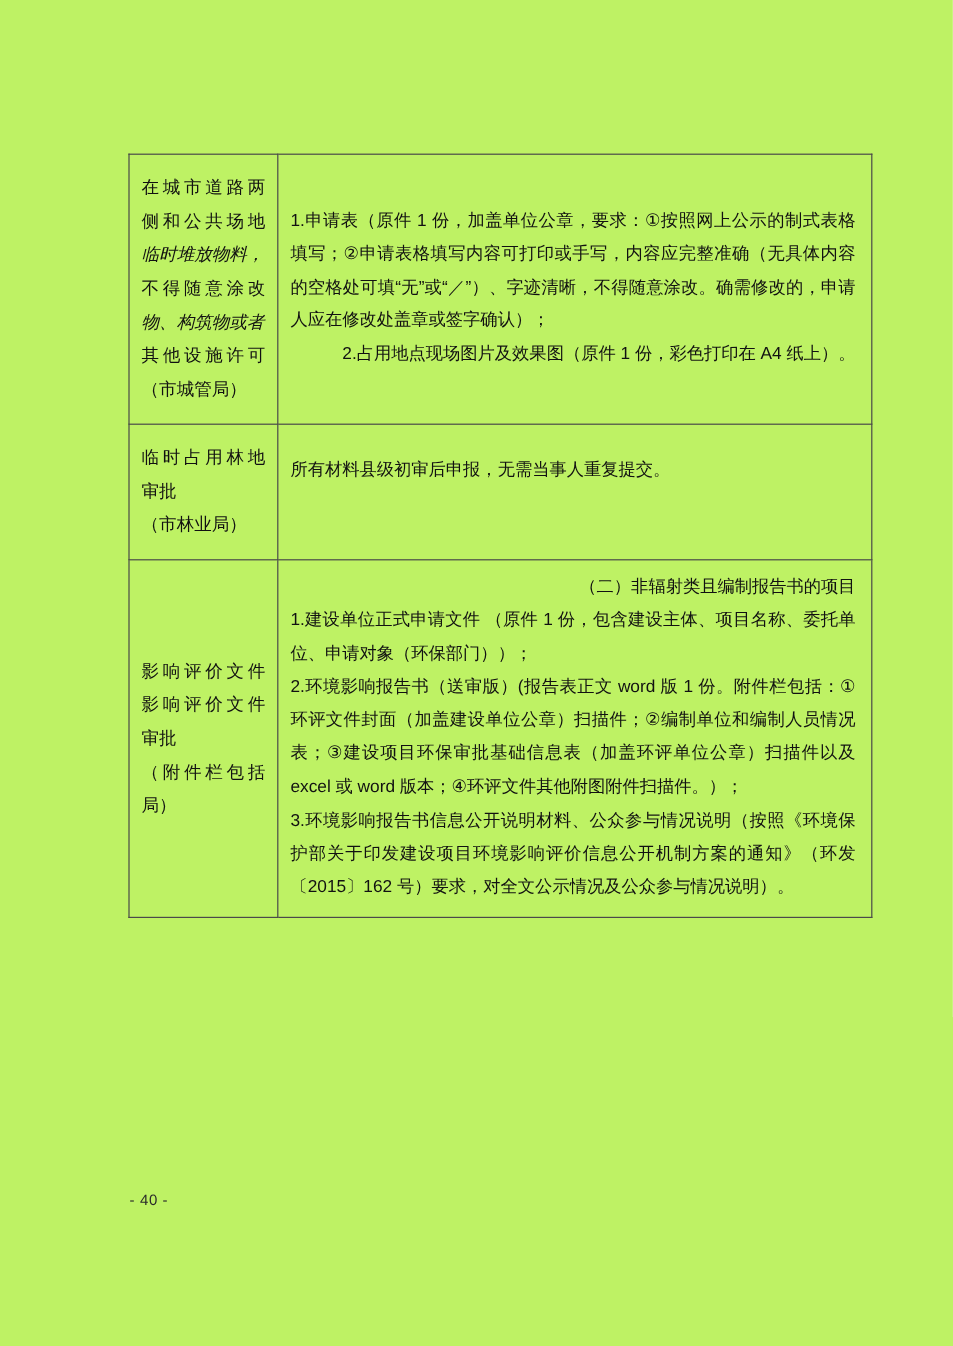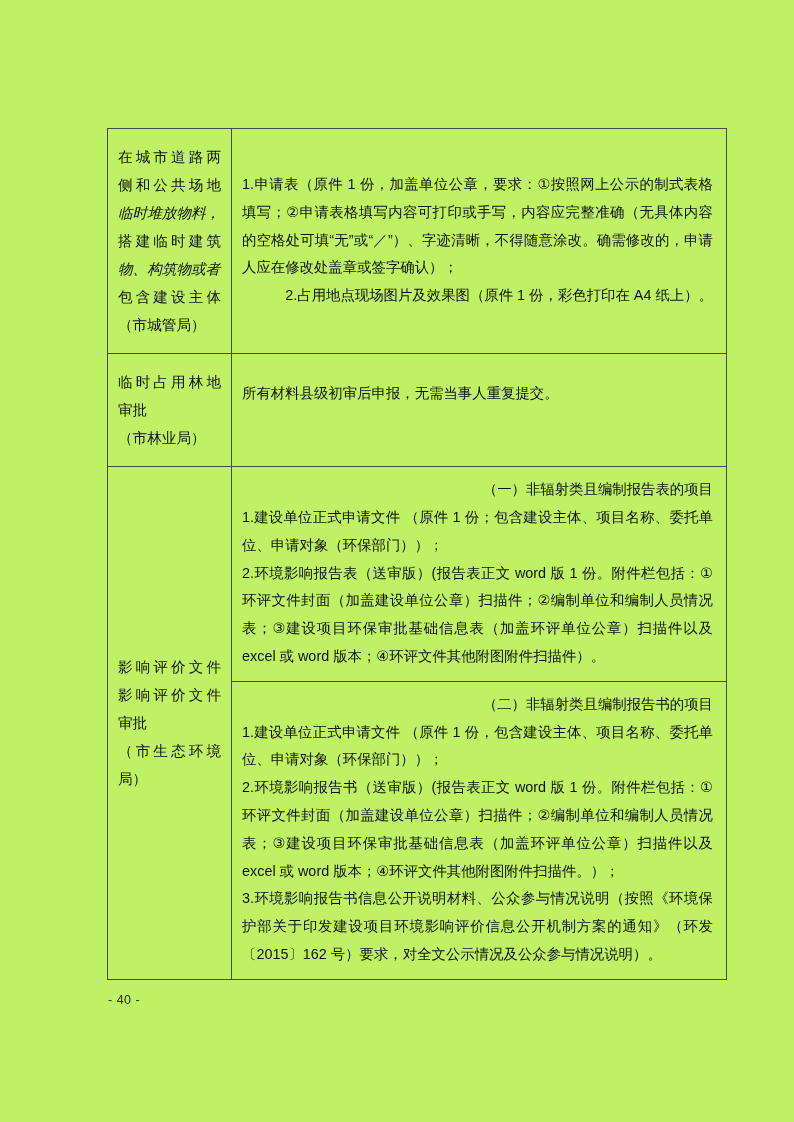"搭建临时建筑" span.ln { text: 搭建临时建筑 -> 不得随意涂改 }
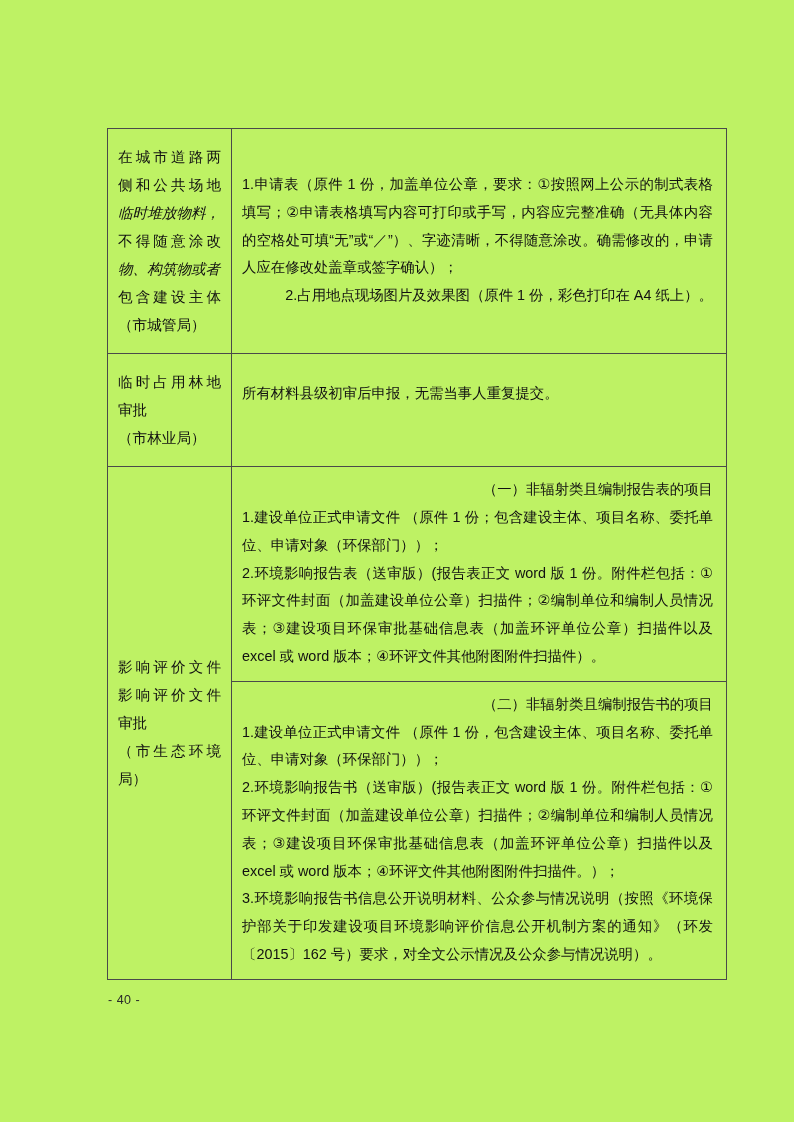"包含建设主体" span.ln { text: 包含建设主体 -> 其他设施许可 }
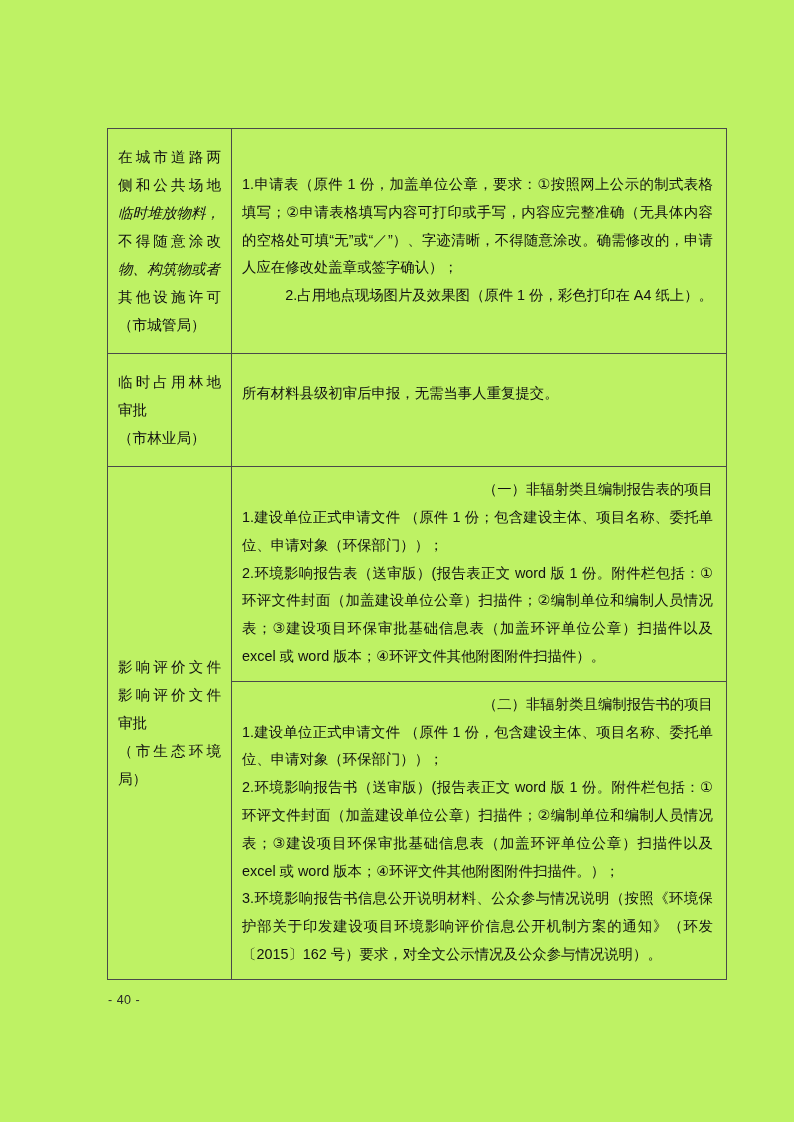"所有材料县级初审后申报，无需当事人重复提交。" .cellpad-tall { font-family: none -> Liberation Mono, monospace }
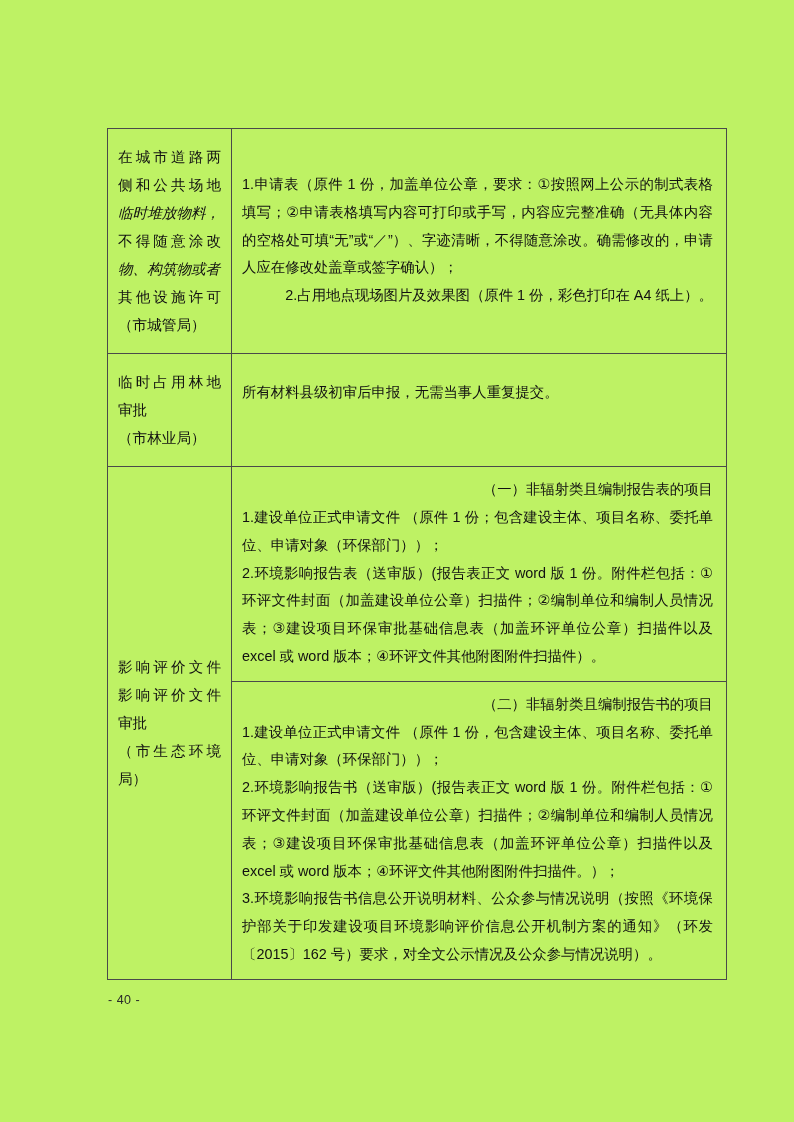"（一）非辐射类且编制报告表的项目" tr { html: <tr> <td> <div> <p>（一）非辐射类且编制报告表的项目</p> <p>1.建设单位正式申请文件 （原件 1 份；包含建设主体、项目名称、委托单位、申请对象（环保部门））；</p> <p>2.环境影响报告表（送审版）(报告表正文 word 版 1 份。附件栏包括：①环评文件封面（加盖建设单位公章）扫描件；②编制单位和编制人员情况表；③建设项目环保审批基础信息表（加盖环评单位公章）扫描件以及 excel 或 word 版本；④环评文件其他附图附件扫描件）。</p> </div> </td> </tr> -> none }
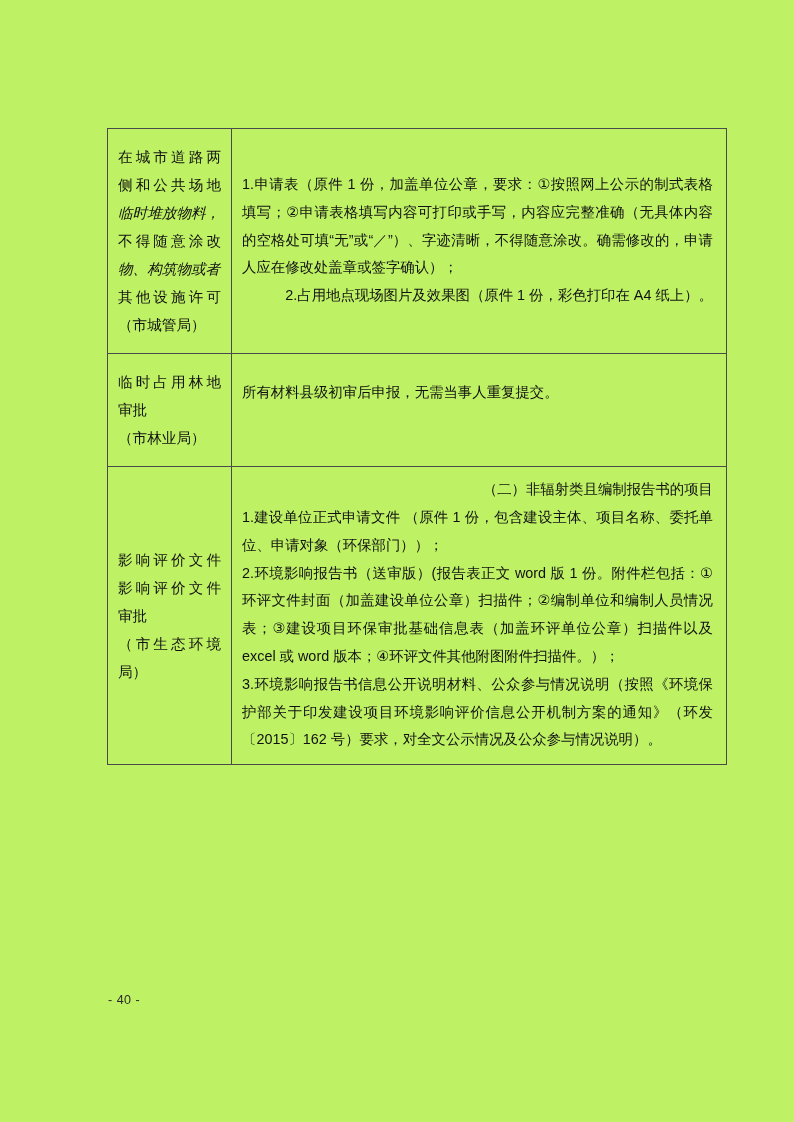"（市生态环境" span.ln { text: 市生态环境 -> 附件栏包括 }
